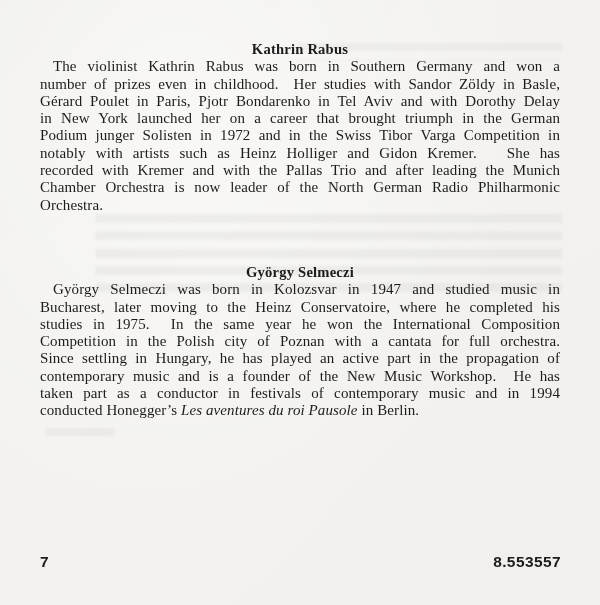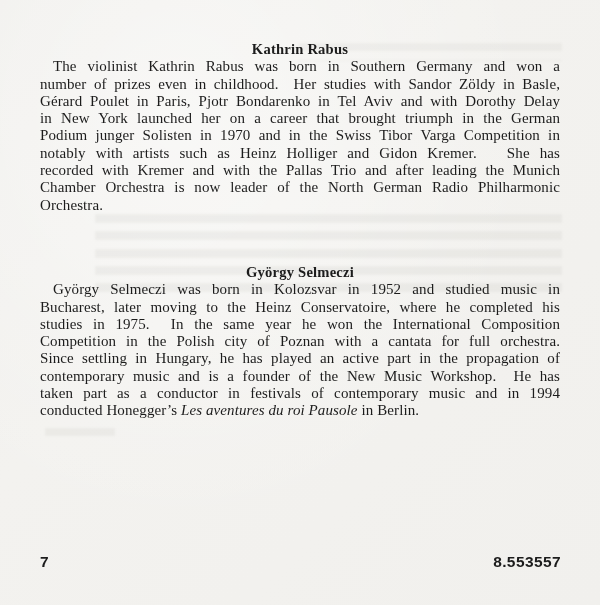"Podium junger Solisten in 1970" div.line { text: 1970 -> 1972 }
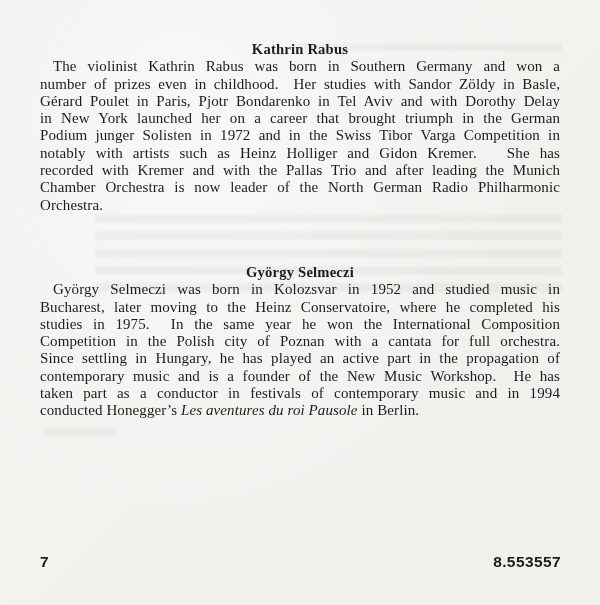"György Selmeczi was born in" div.line { text: 1952 -> 1947 }
